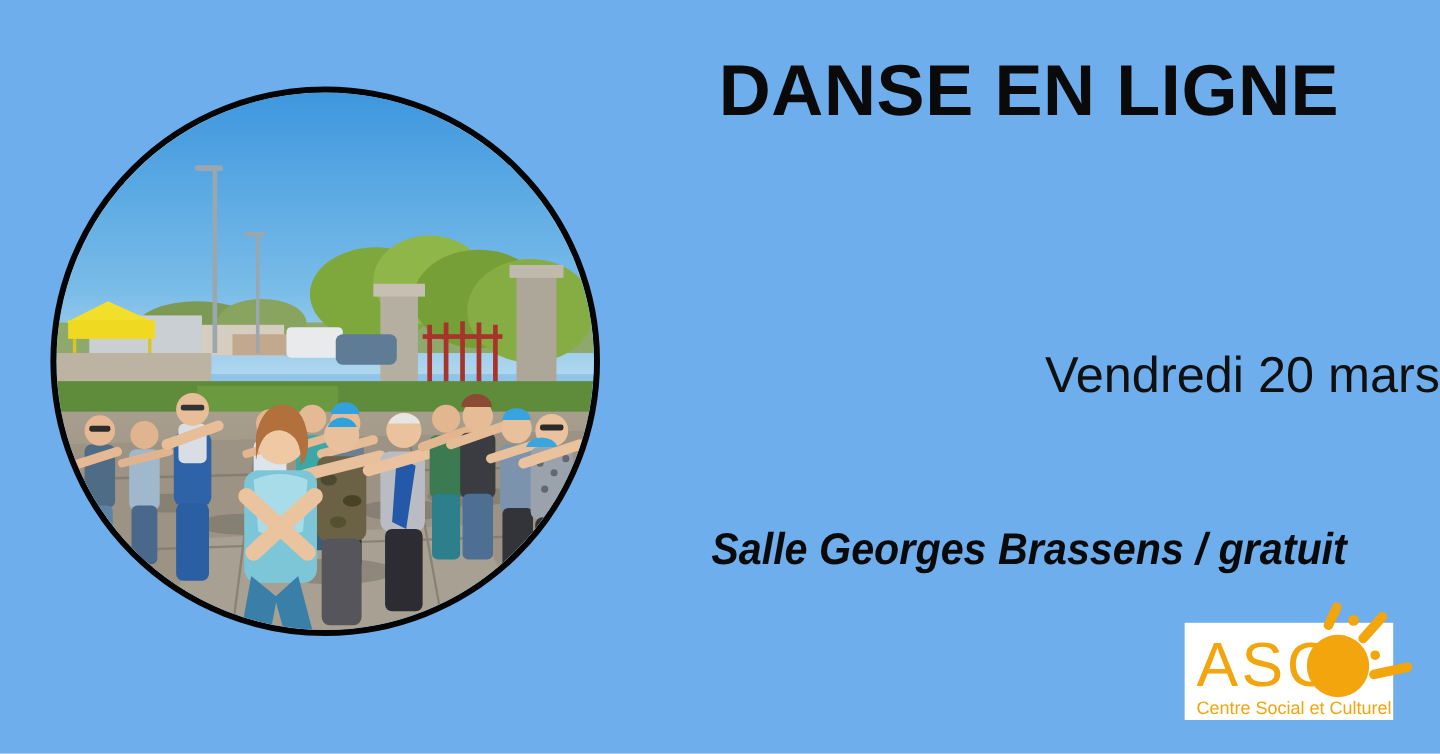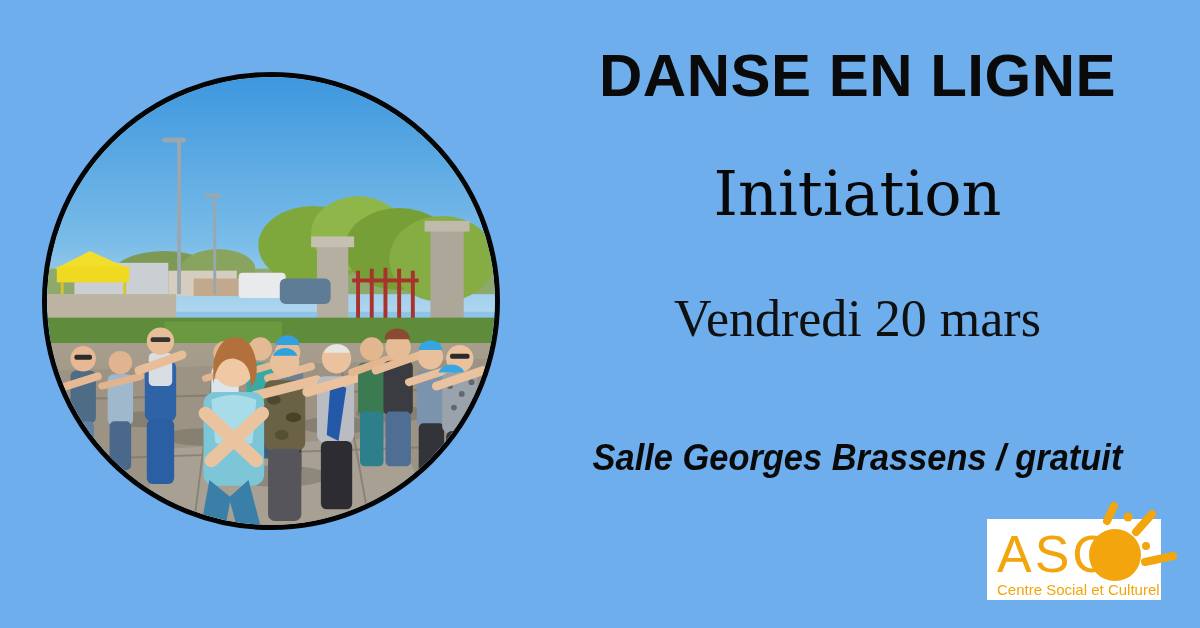"Initiation" div.subtitle { html: <div>Initiation</div> -> none }
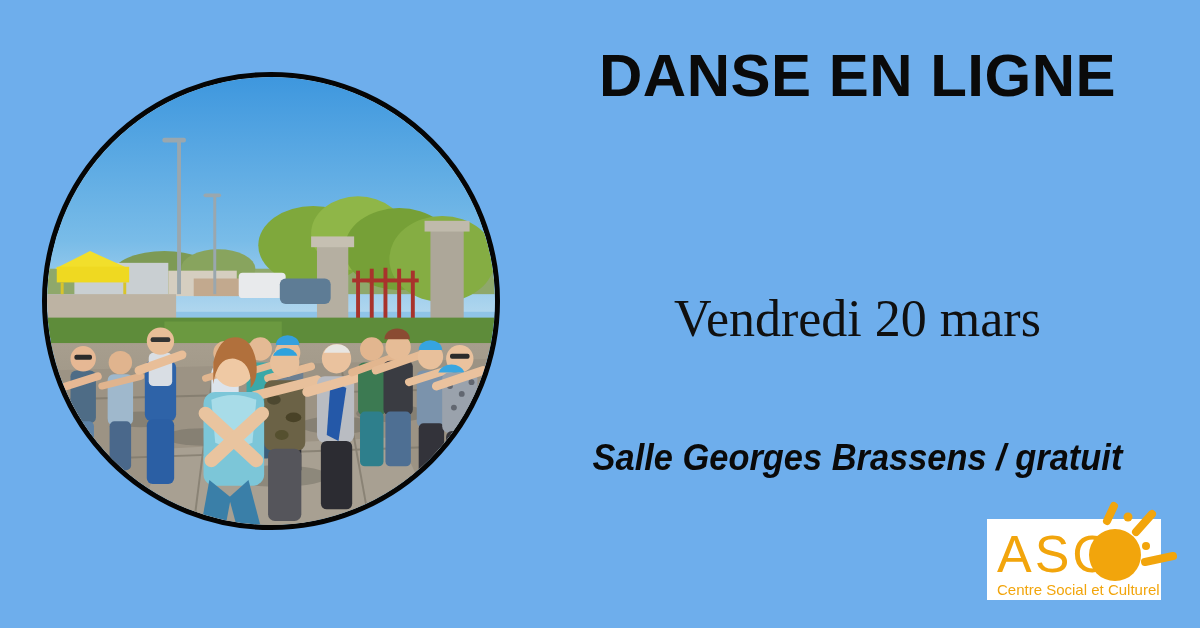"Vendredi 20 mars" .when { font-family: Liberation Serif, serif -> Liberation Sans, sans-serif; font-size: 52px -> 42px; text-align: center -> right }
